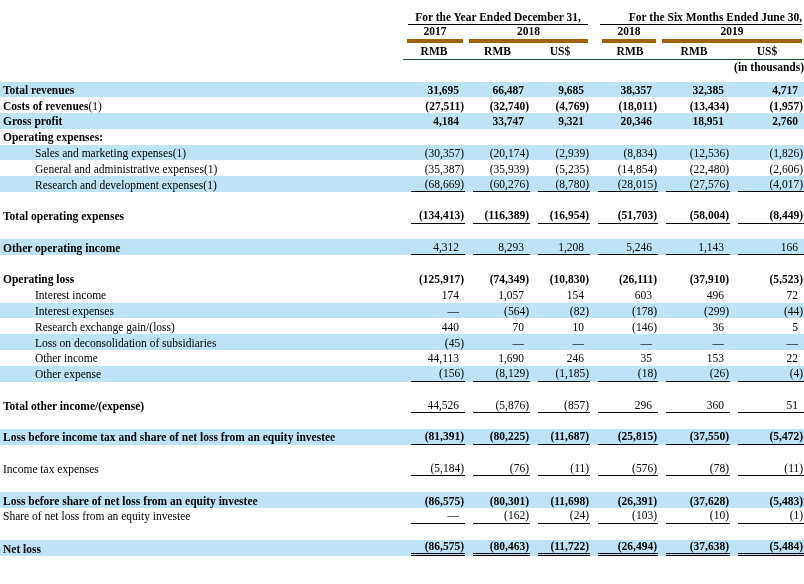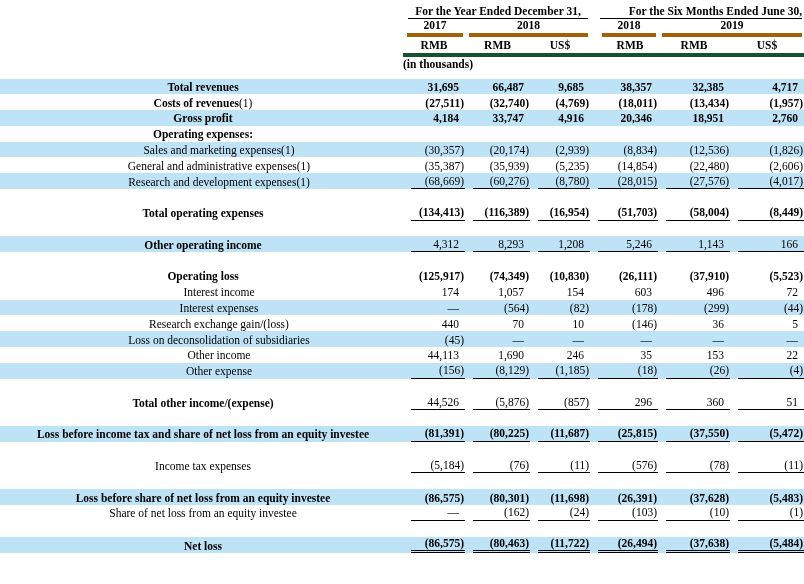"For the Year Ended December" table { margin-top: 3px -> 9px }
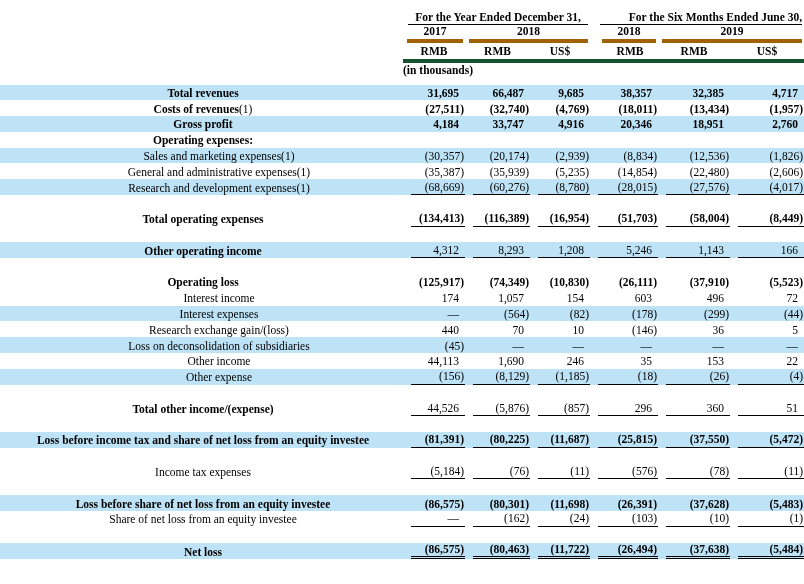"(in thousands)" .unitnote { border-top: 4px solid #14532d -> 1px solid #14532d; text-align: left -> right }
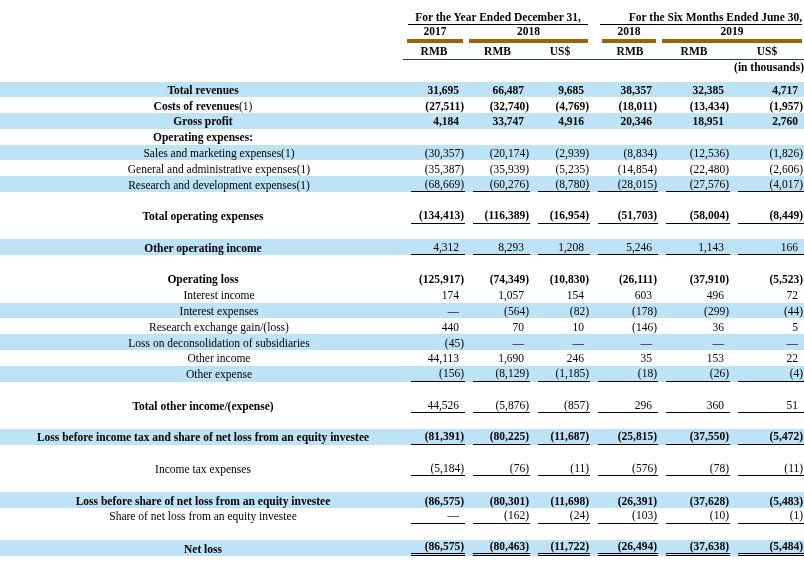"Total revenues" td.label { text-align: center -> left }
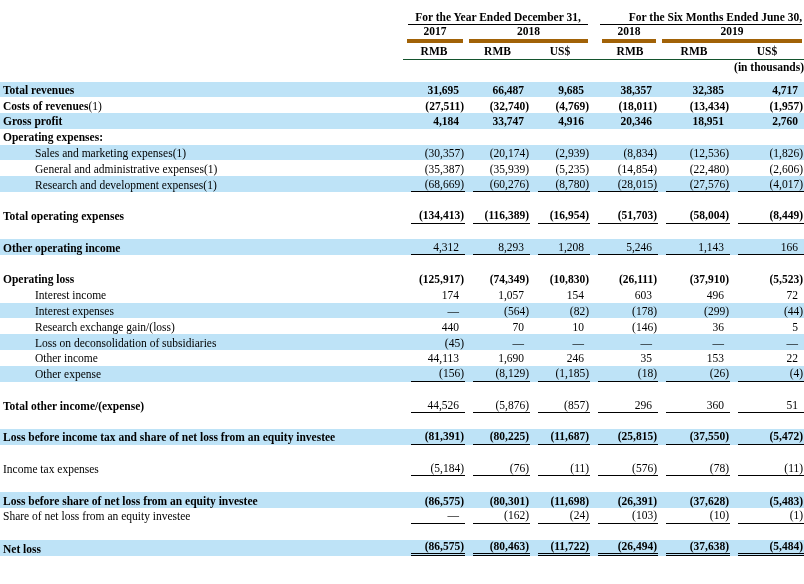"4,916" div.val { text: 4,916 -> 9,321 }
